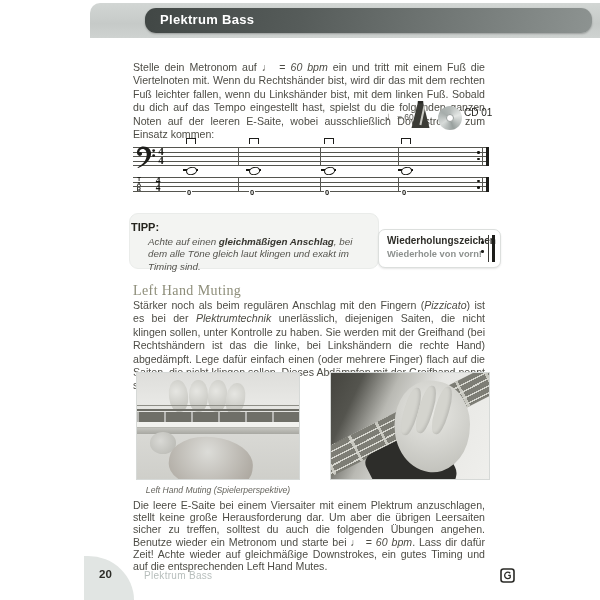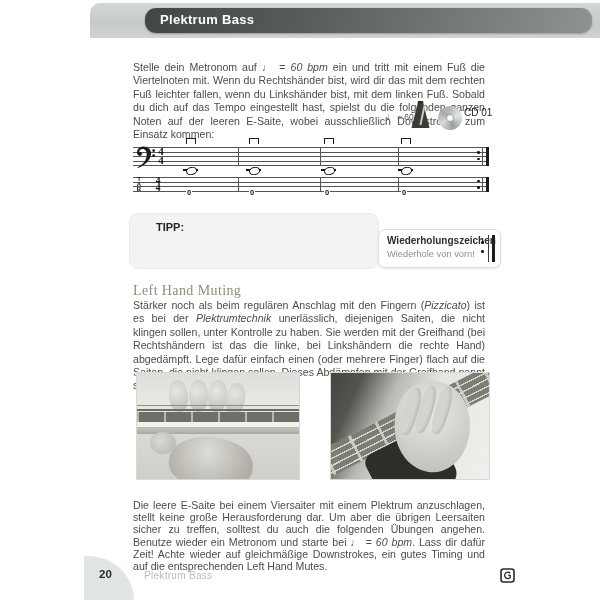"TIPP:" .tiplabel { left: 156px -> 131px }
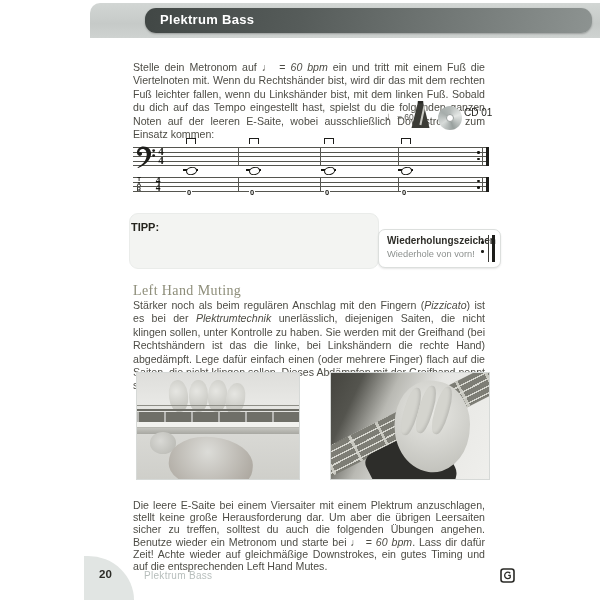"Achte auf einen gleichmäßigen Anschlag," div.tiptext { html: none -> <div><span>Achte auf einen </span><b>gleichmäßigen Anschlag</b><span>, bei dem alle Töne gleich laut klingen und exakt im Timing sind.</span></div> }
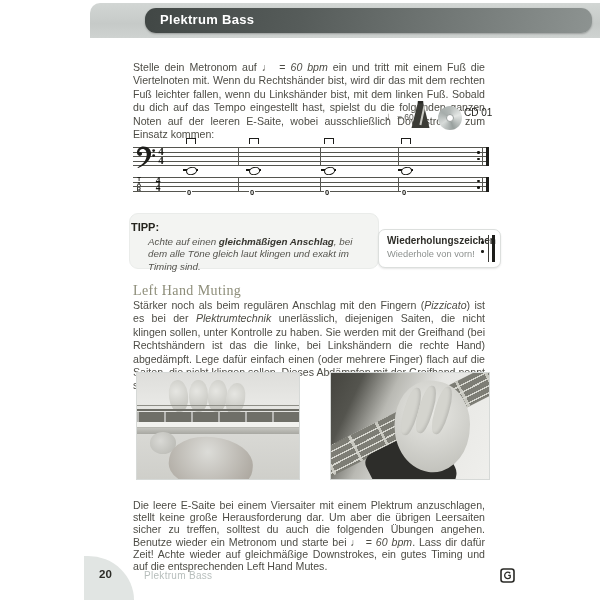"Wiederhole von vorn!" .repsub { font-weight: none -> bold }
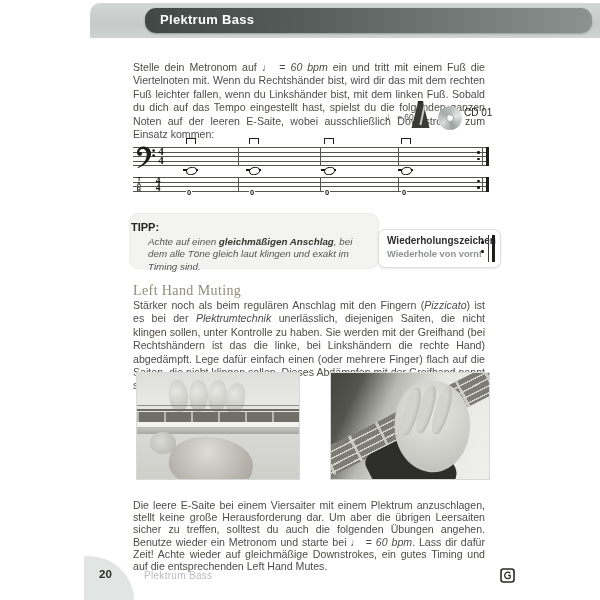"Left Hand Muting (Spielerperspektive)" div.caption { html: none -> <div>Left Hand Muting (Spielerperspektive)</div> }
